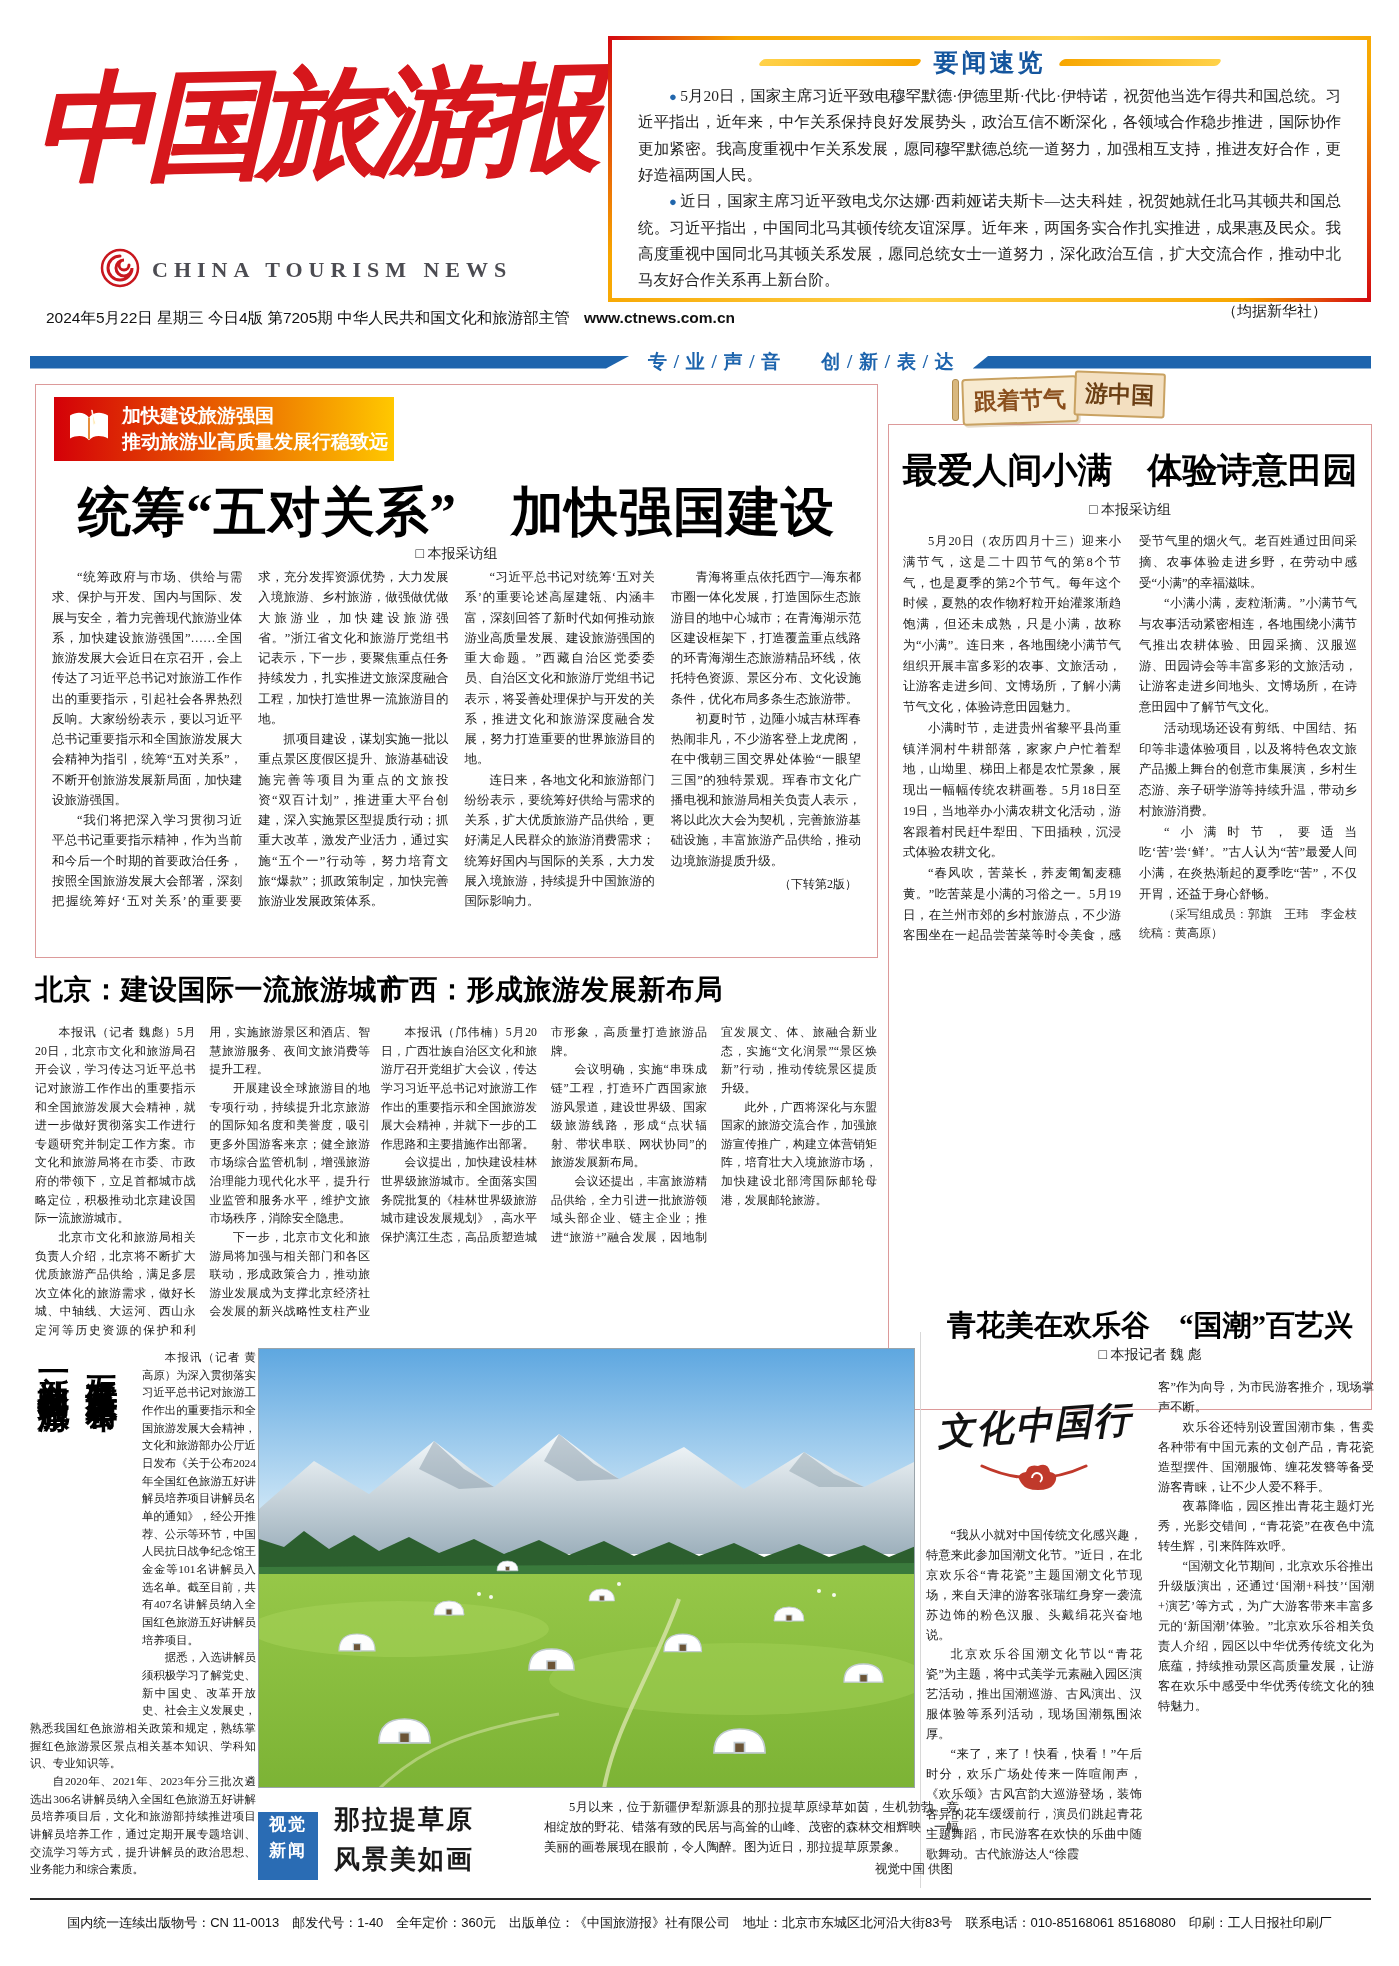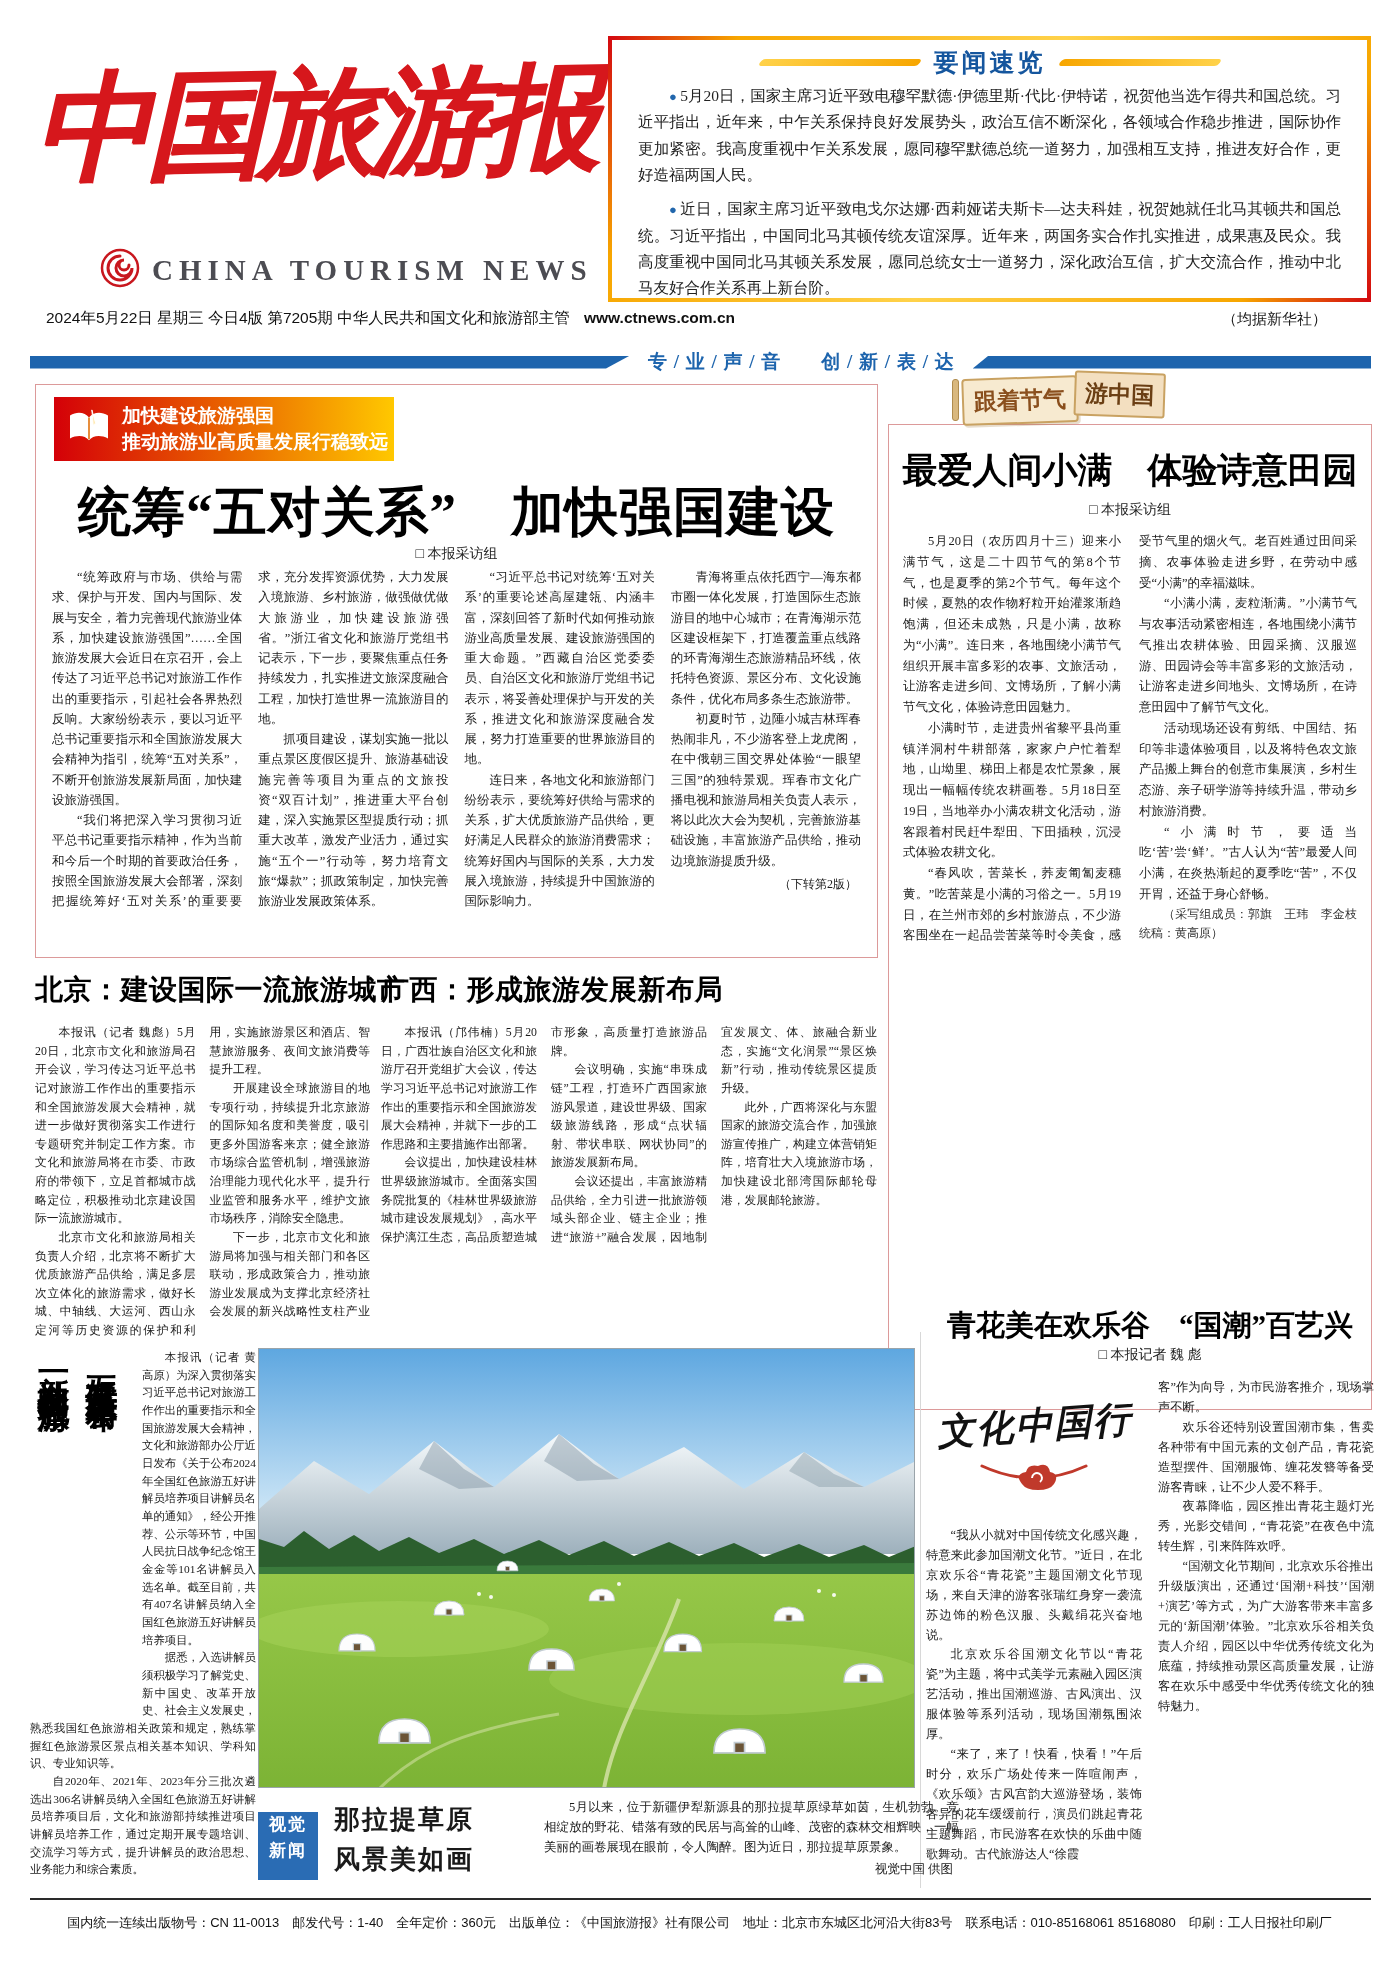"近日，国家主席习近平致电戈尔达娜·西莉娅诺夫斯卡—达夫科娃，祝贺她就任北马其顿共" .brief-item + .brief-item { margin-top: 8px -> none }
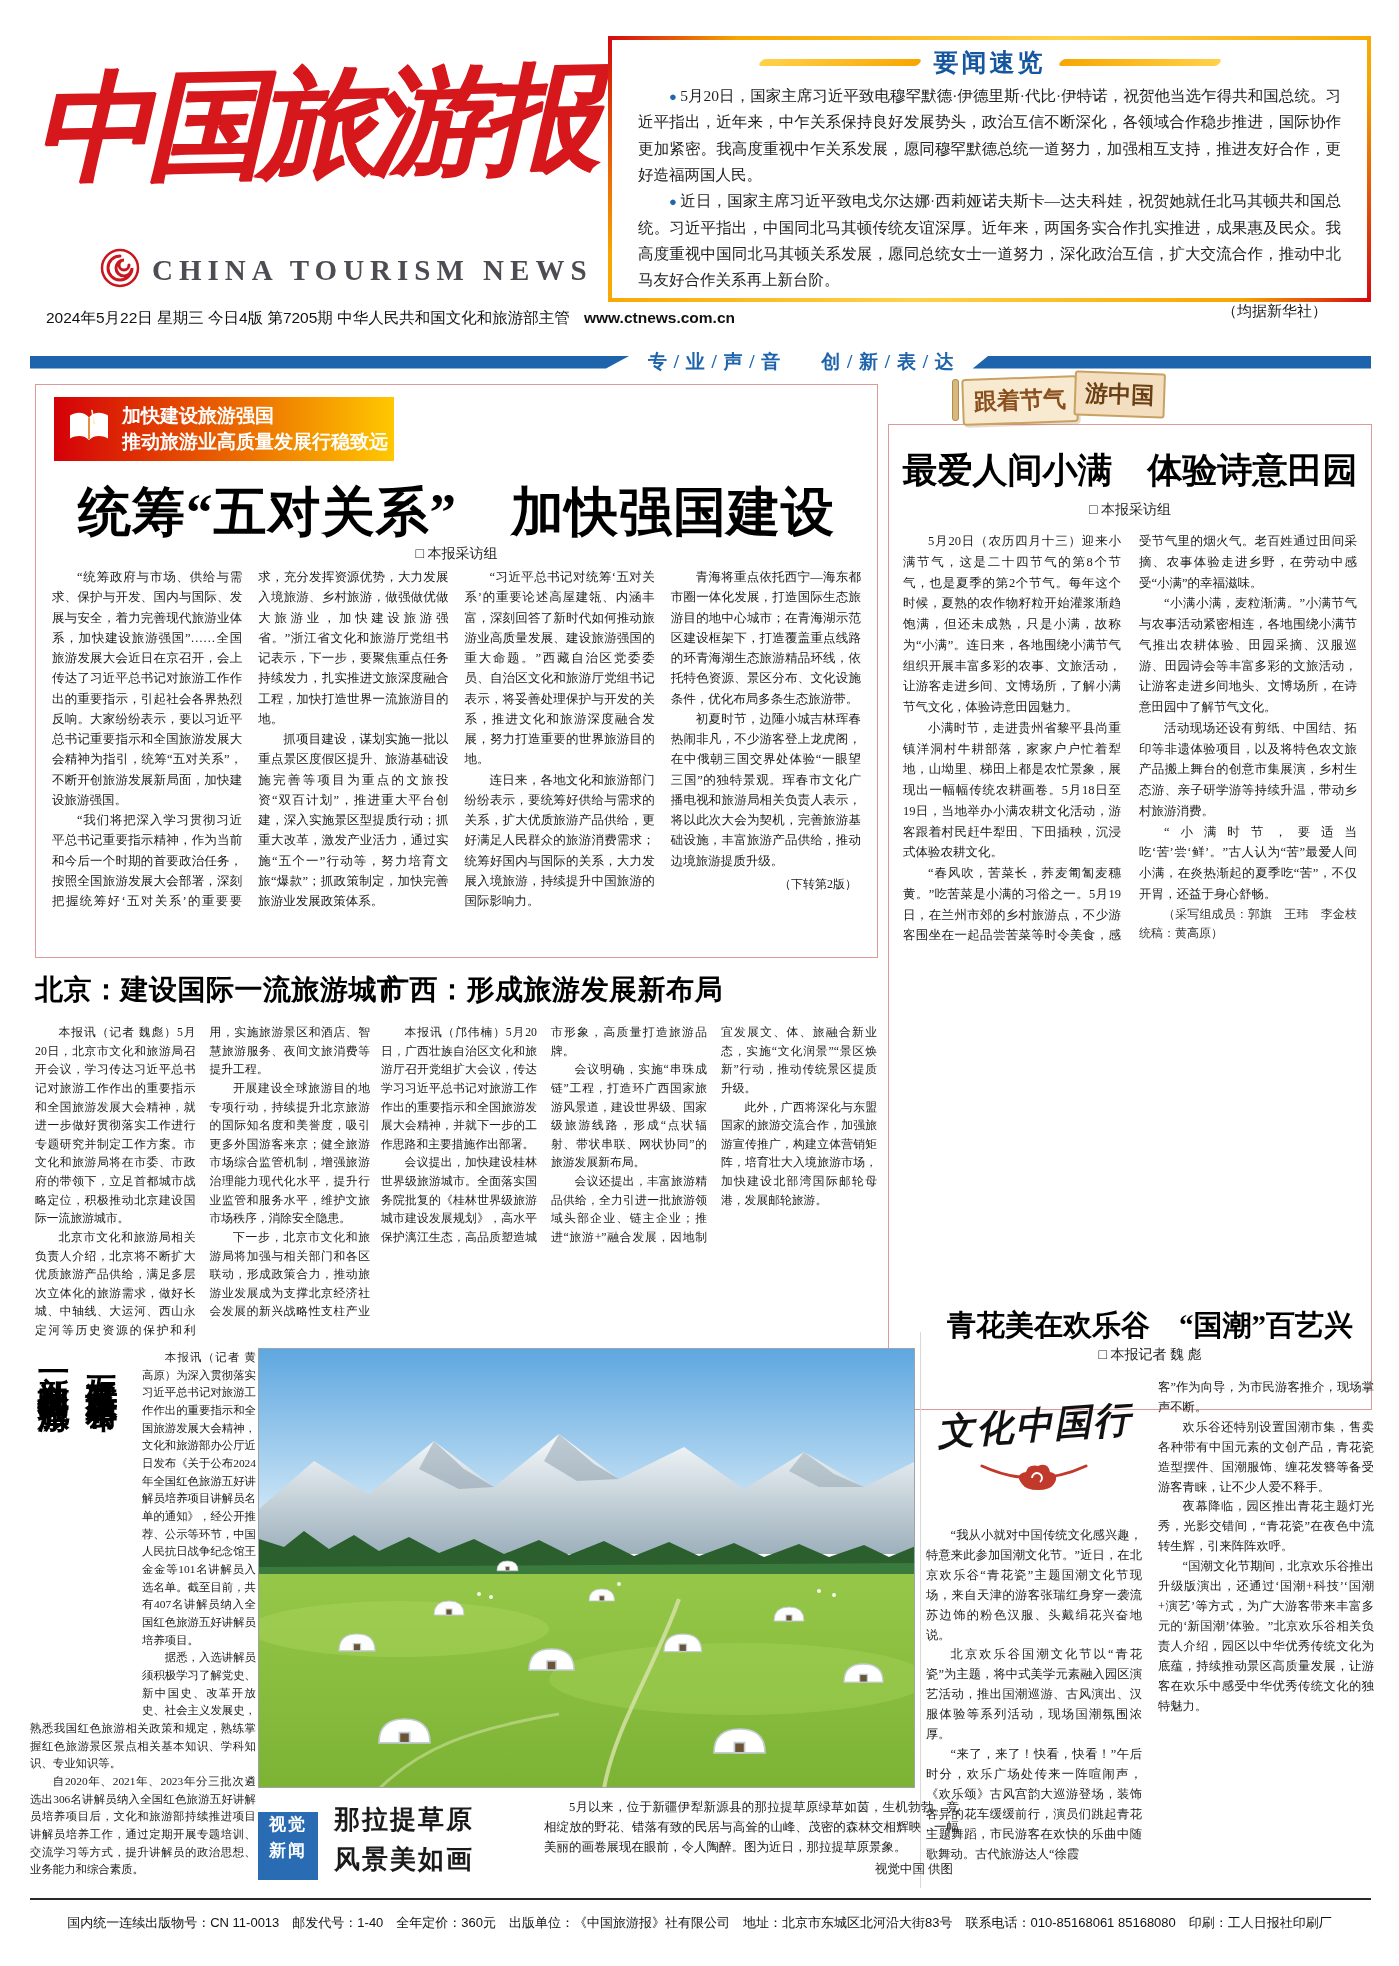"CHINA TOURISM NEWS" .mast-en { font-size: 29px -> 22px }
